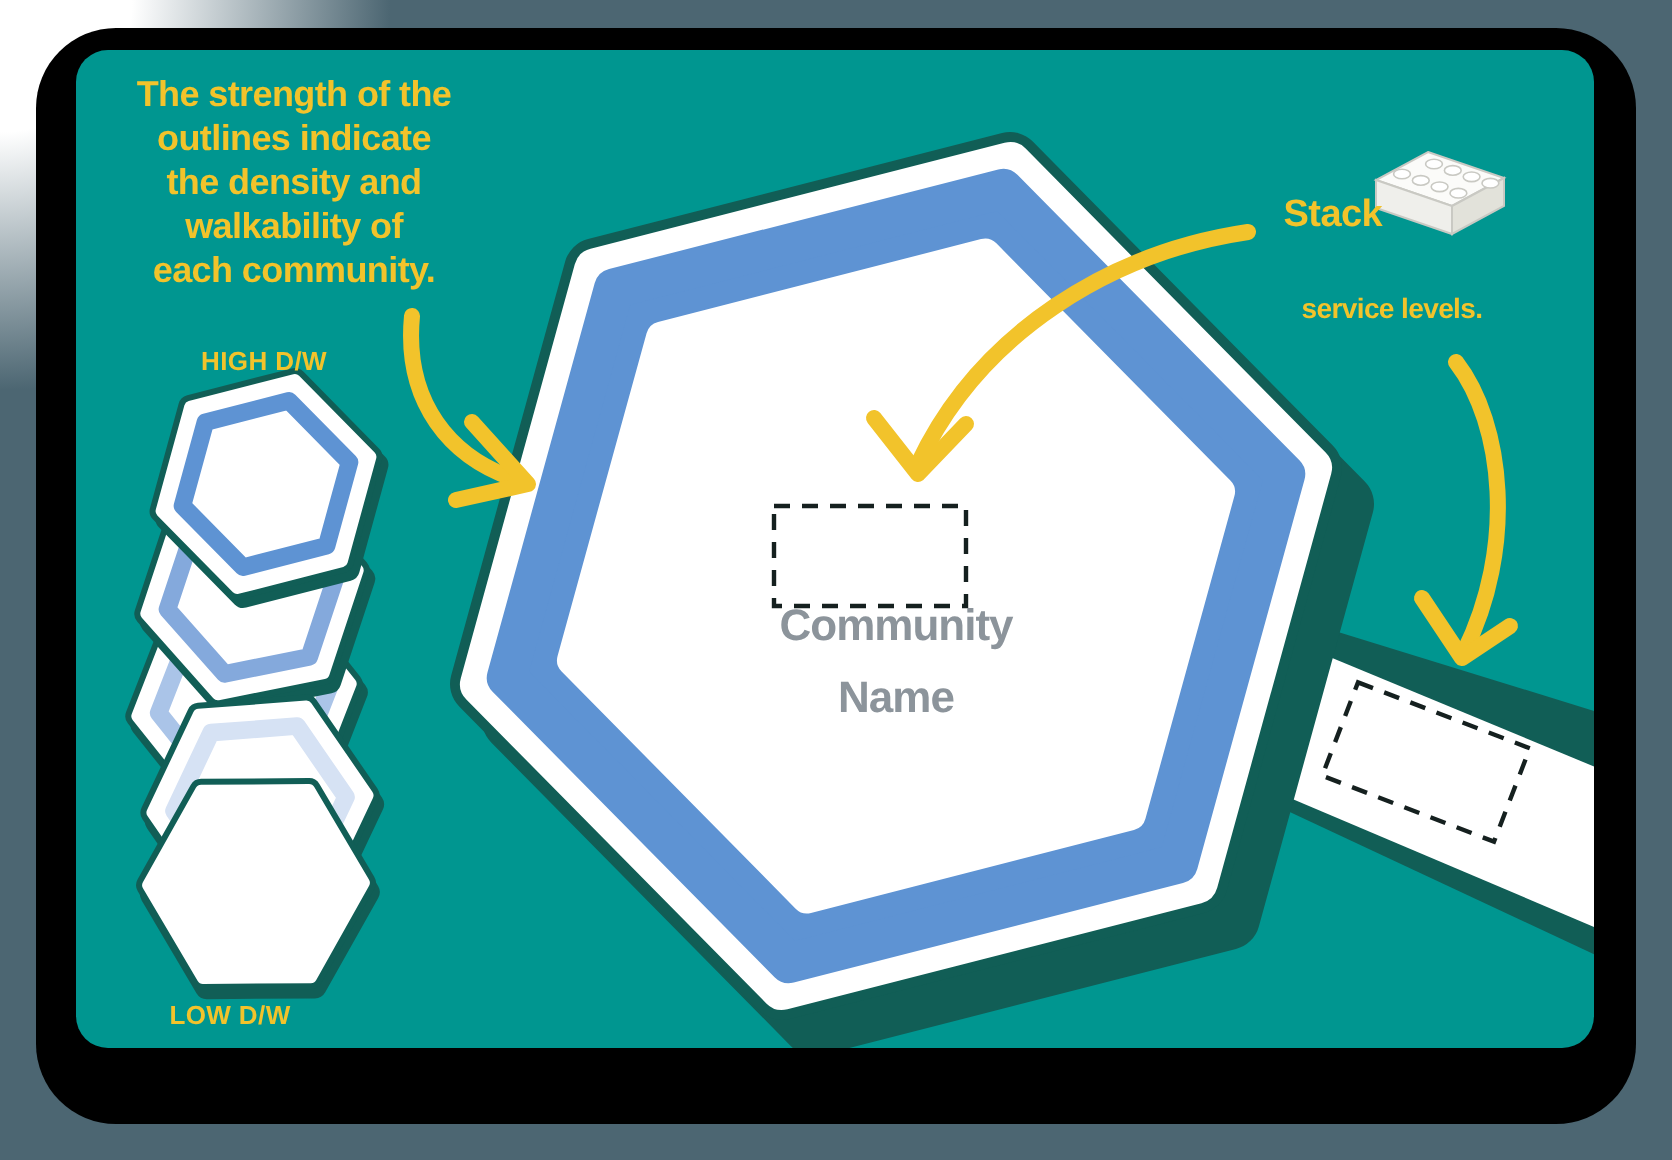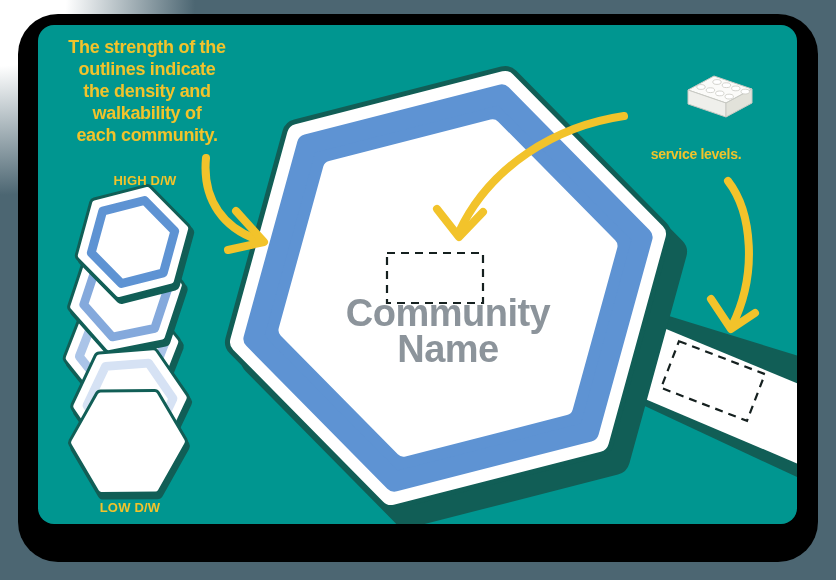"Stack" div.abs { html: none -> <div>Stack</div> }
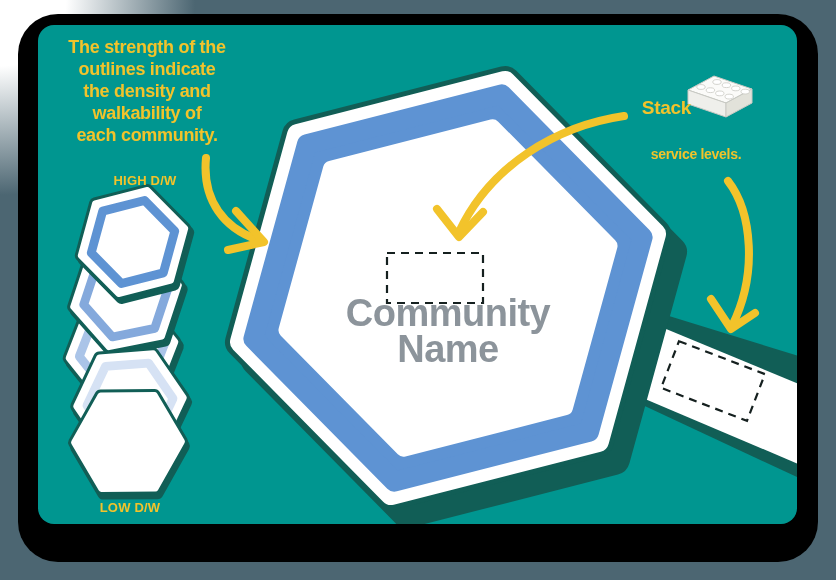"HIGH D/W" .high { left: 90px -> 77px }
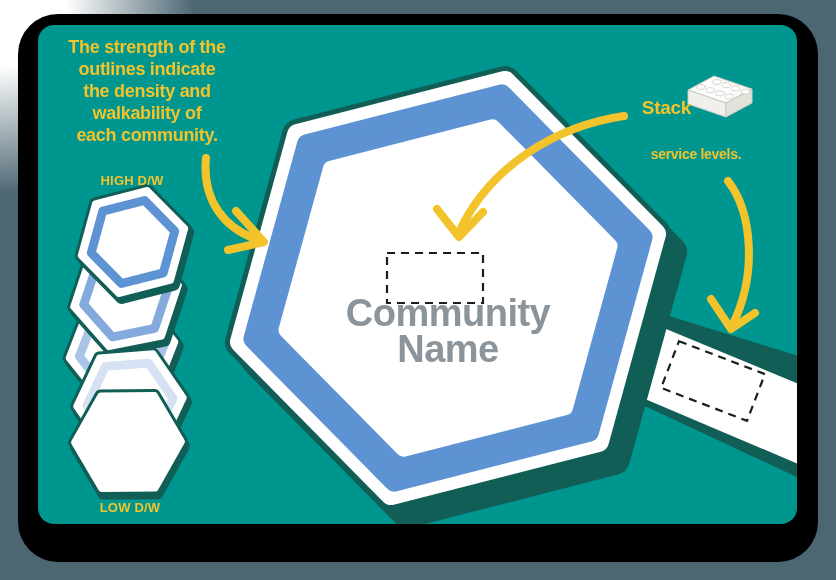"Community" .community-name { font-size: 38px -> 22px }
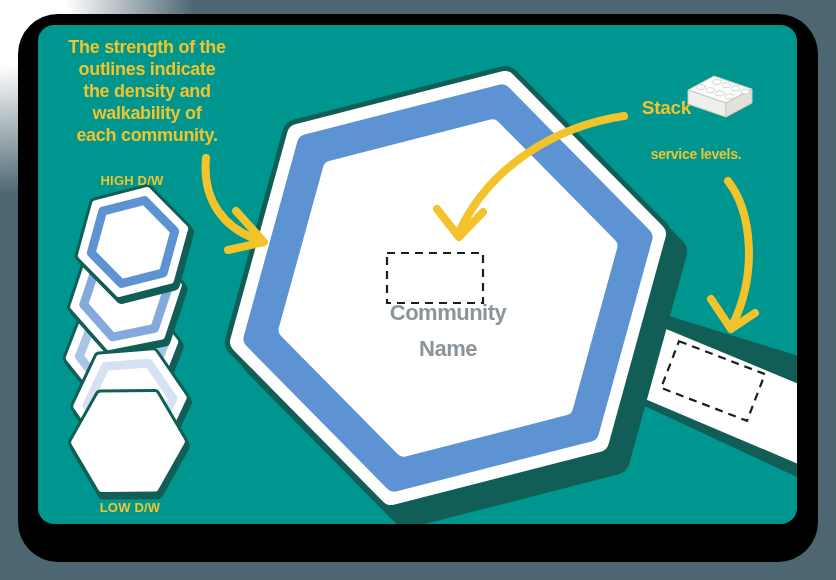"LOW D/W" .low { left: 75px -> 60px }
